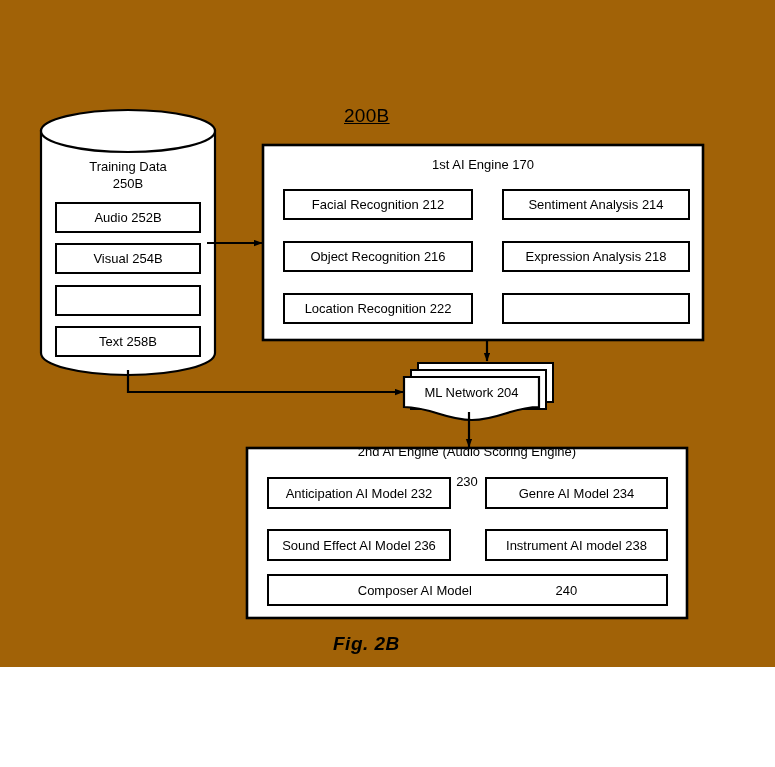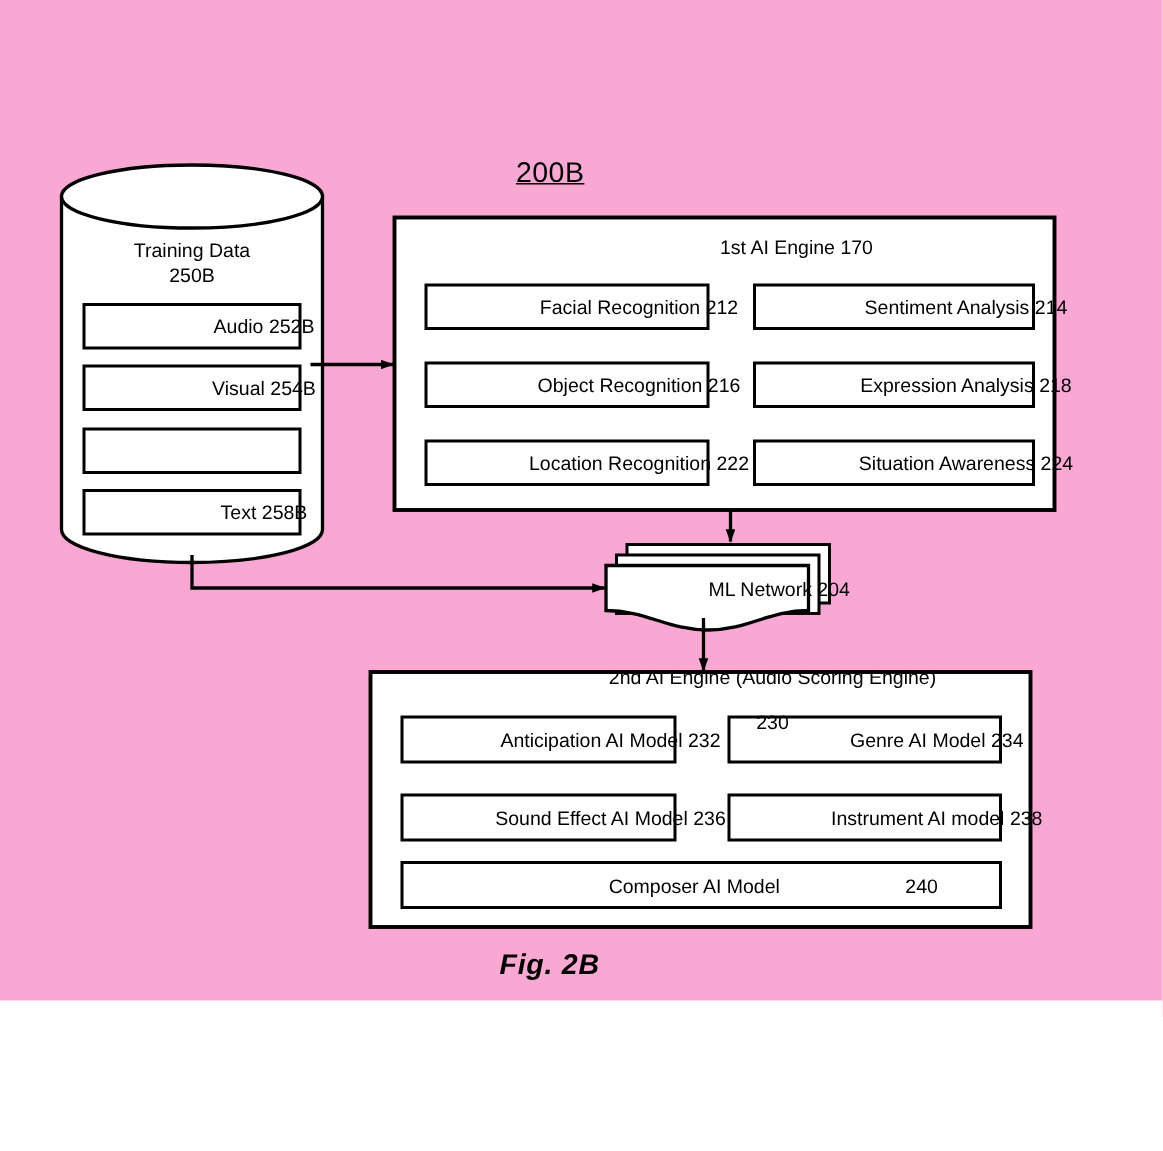"200B" #figure-root { background: #f9a8d4 -> #a16207 }
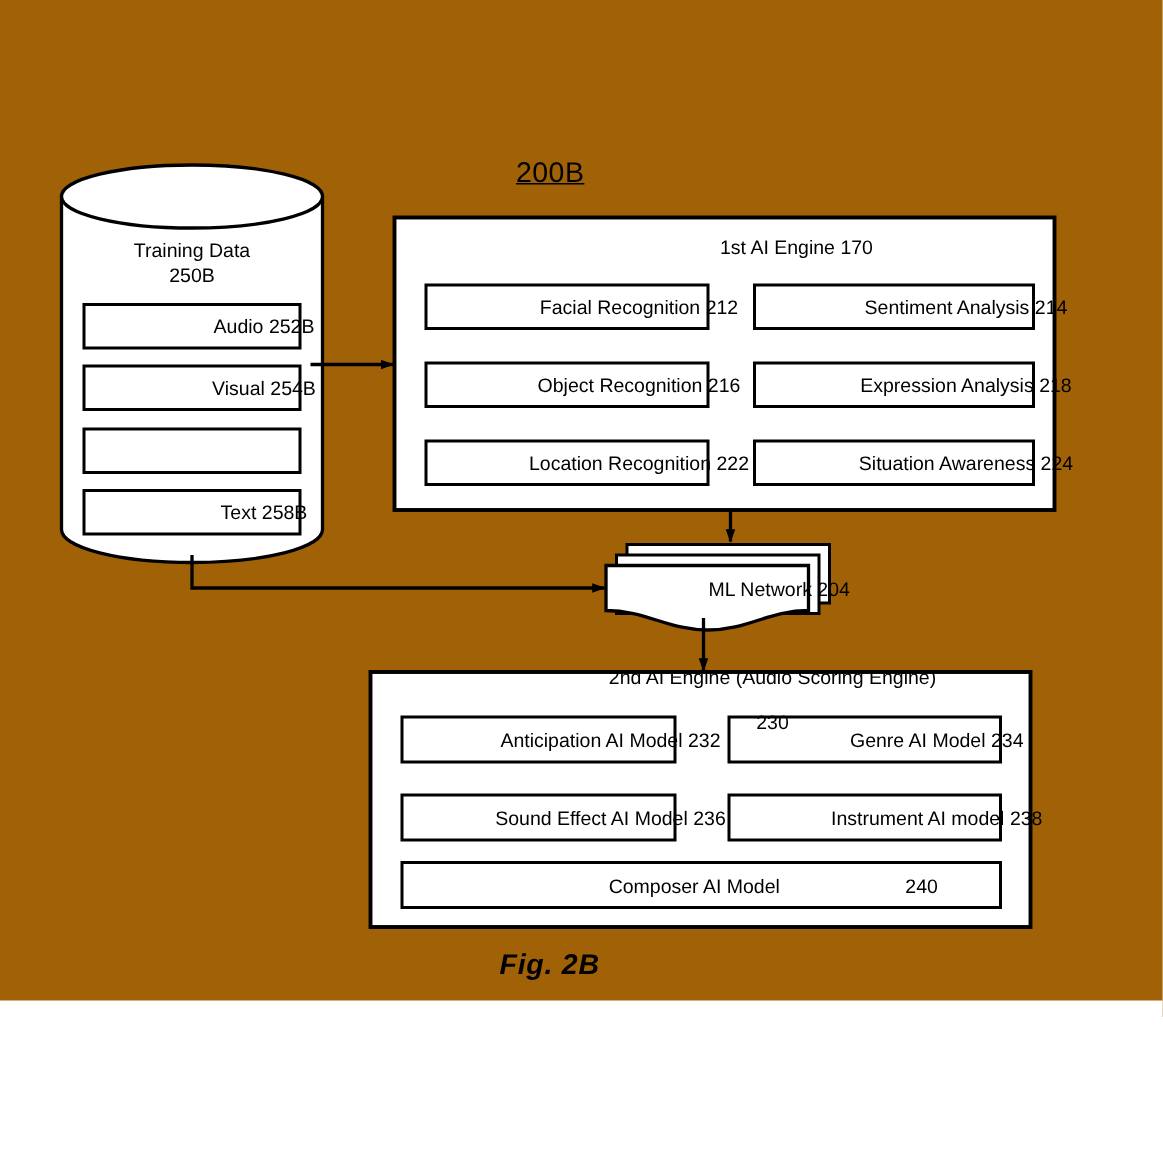"1st AI Engine" .textbox { padding-left: 48px -> none }
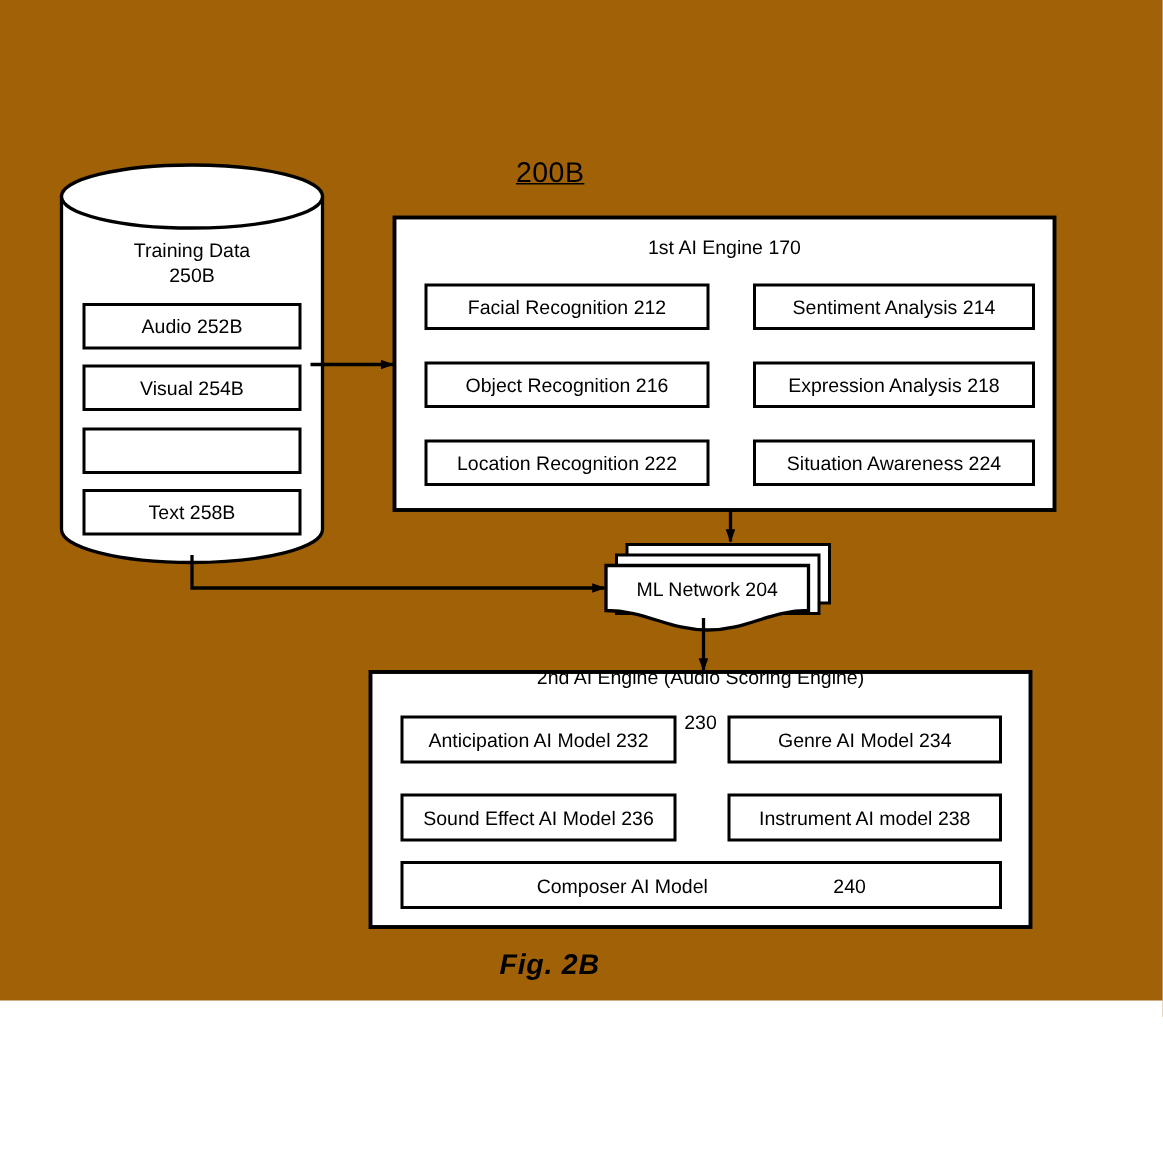"Situation Awareness" div.textbox { html: <div> <span>Situation Awareness</span>&nbsp;<span>224</span> </div> -> none }
